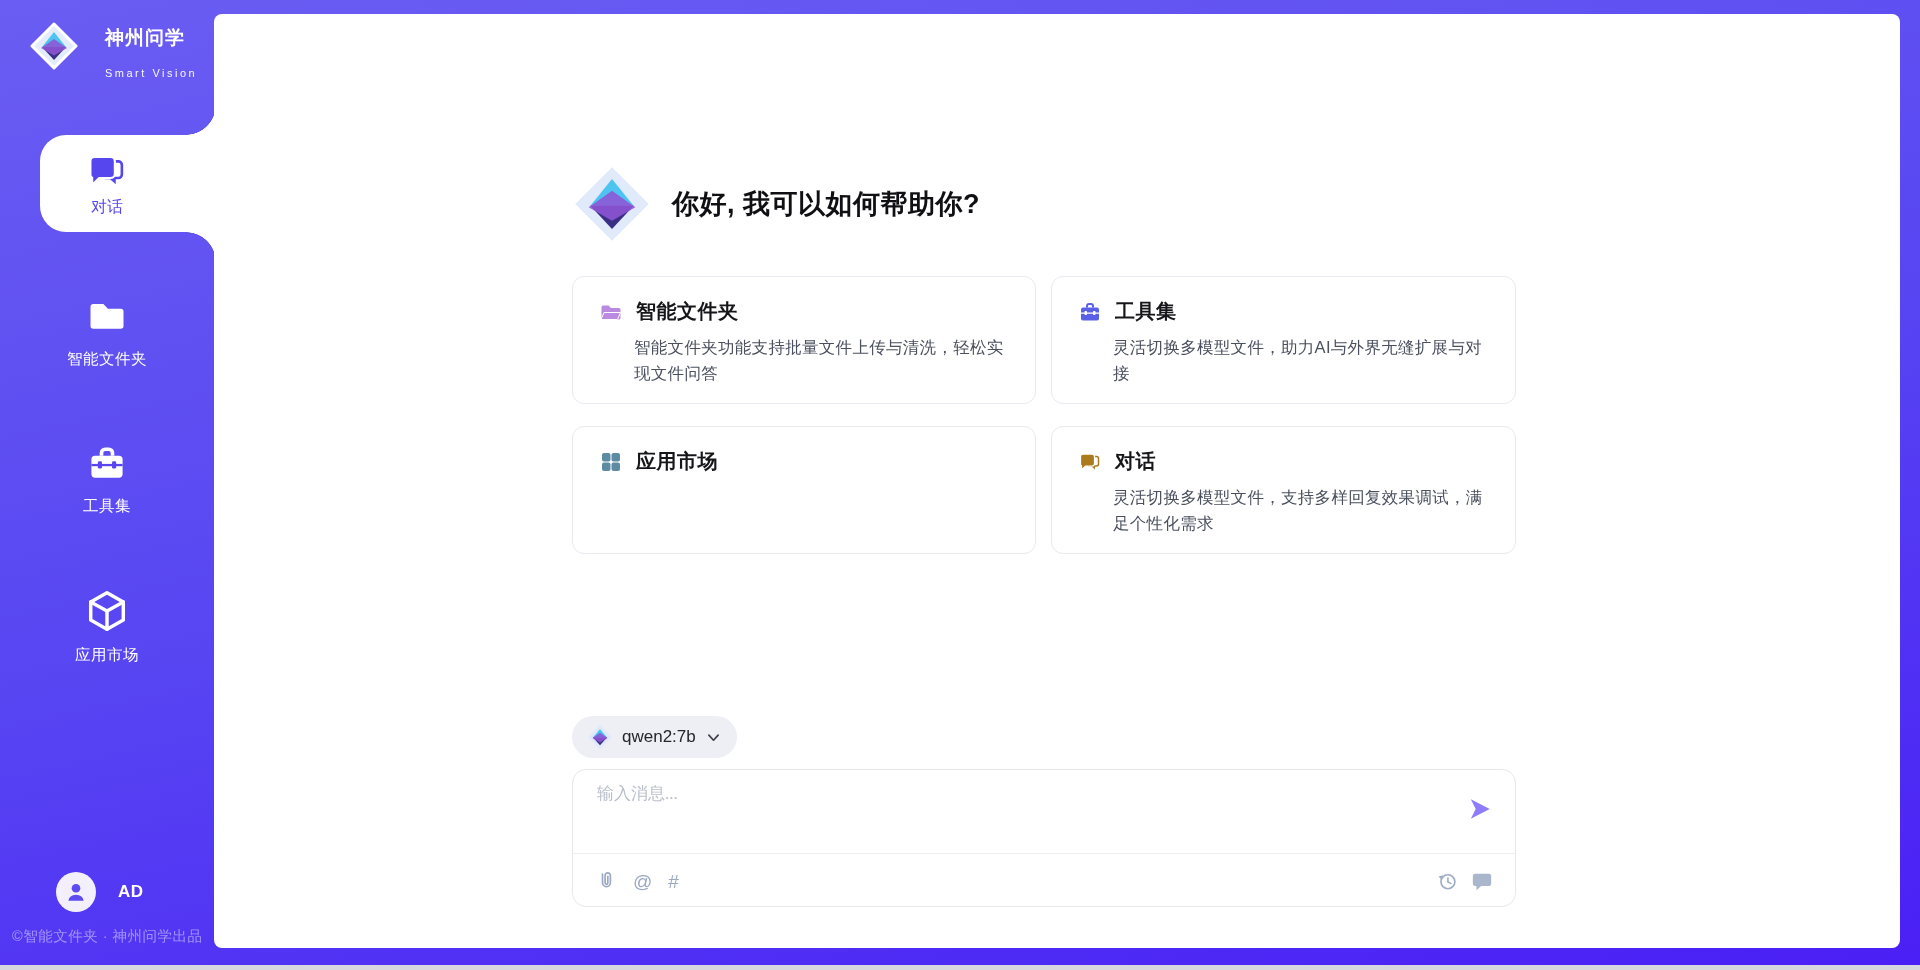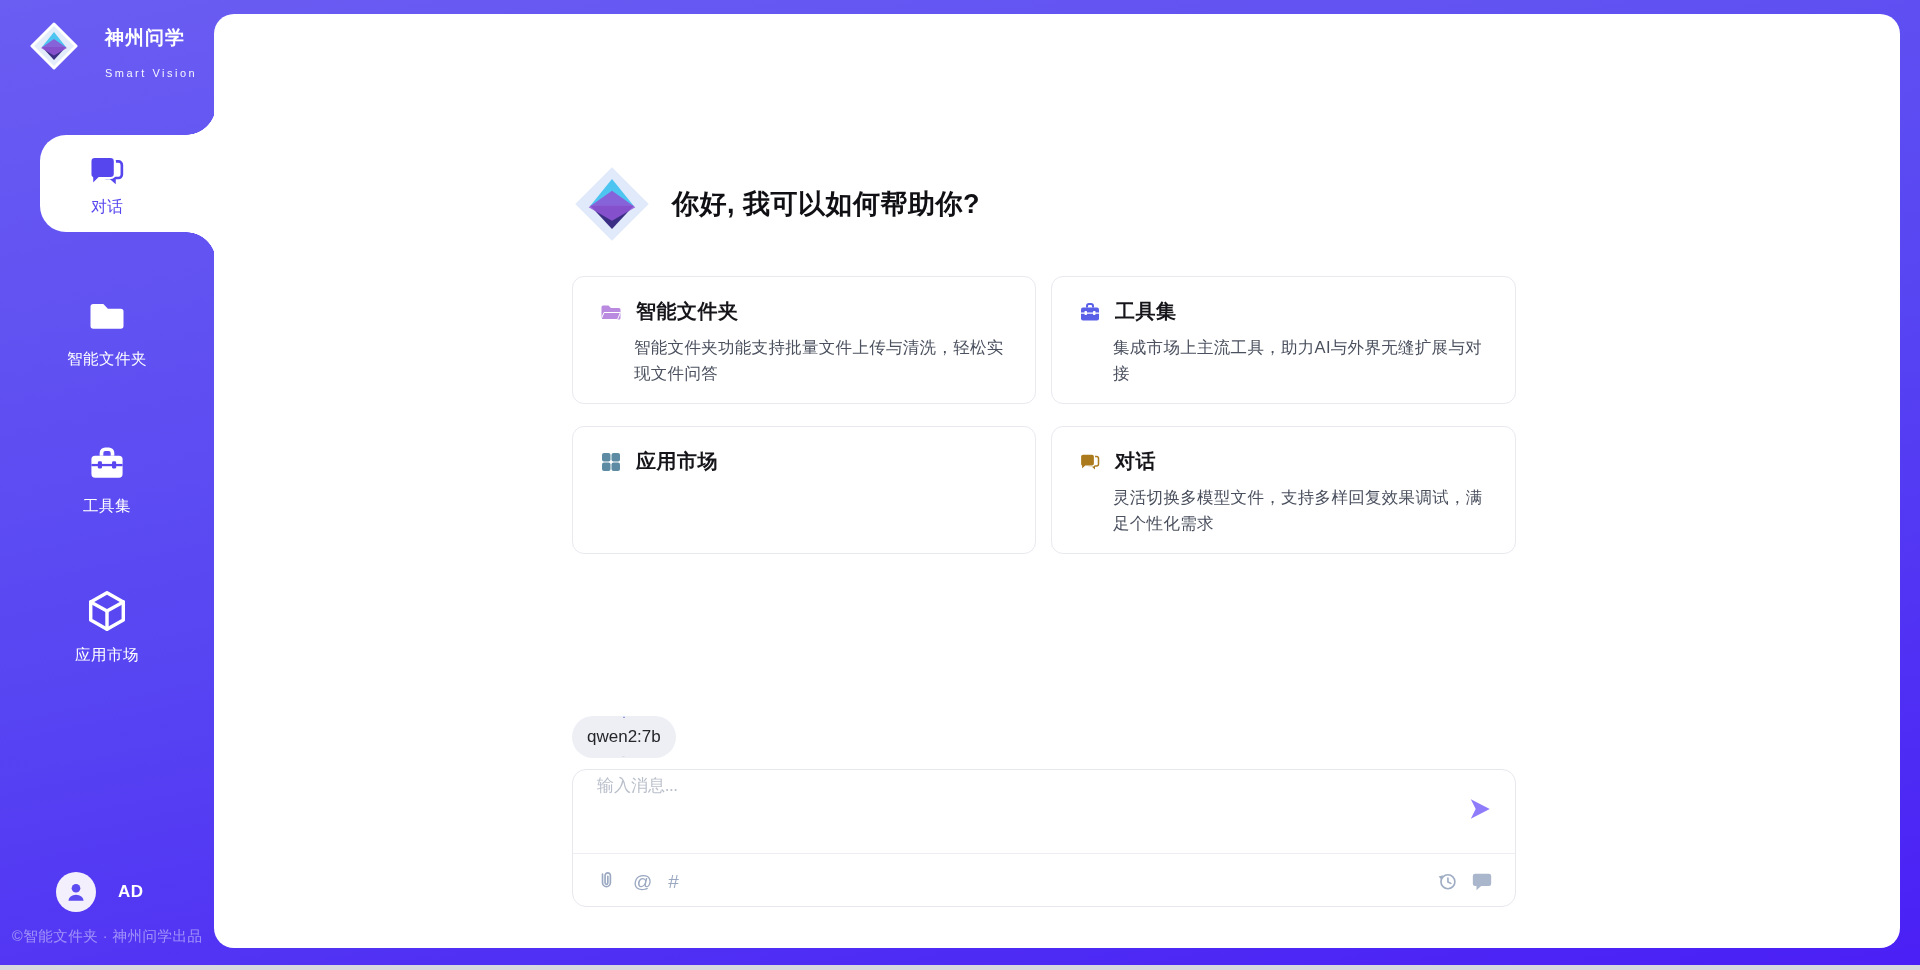"你好, 我可以如何帮助你?" .panel { border-radius: 20px -> 8px }
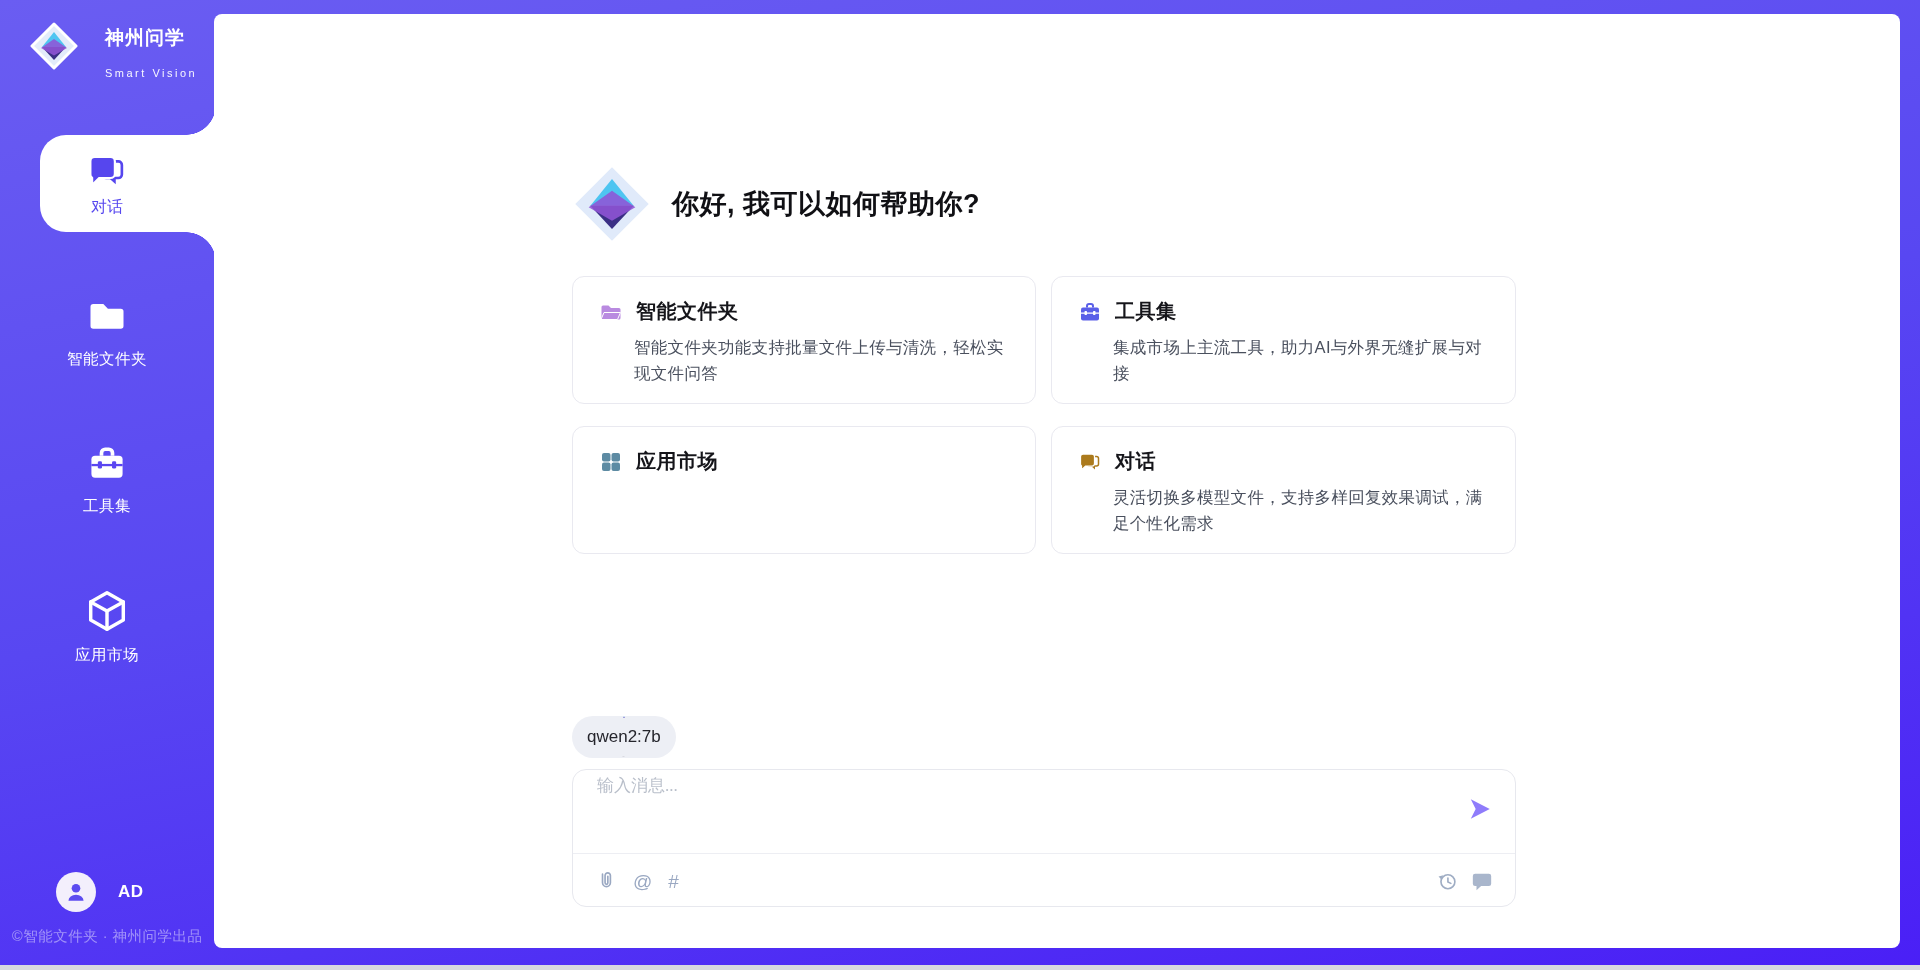"集成市场上主流工具，助力AI与外界无缝扩展与对接" div.card-desc { text: 集成市场上主流工具 -> 灵活切换多模型文件 }
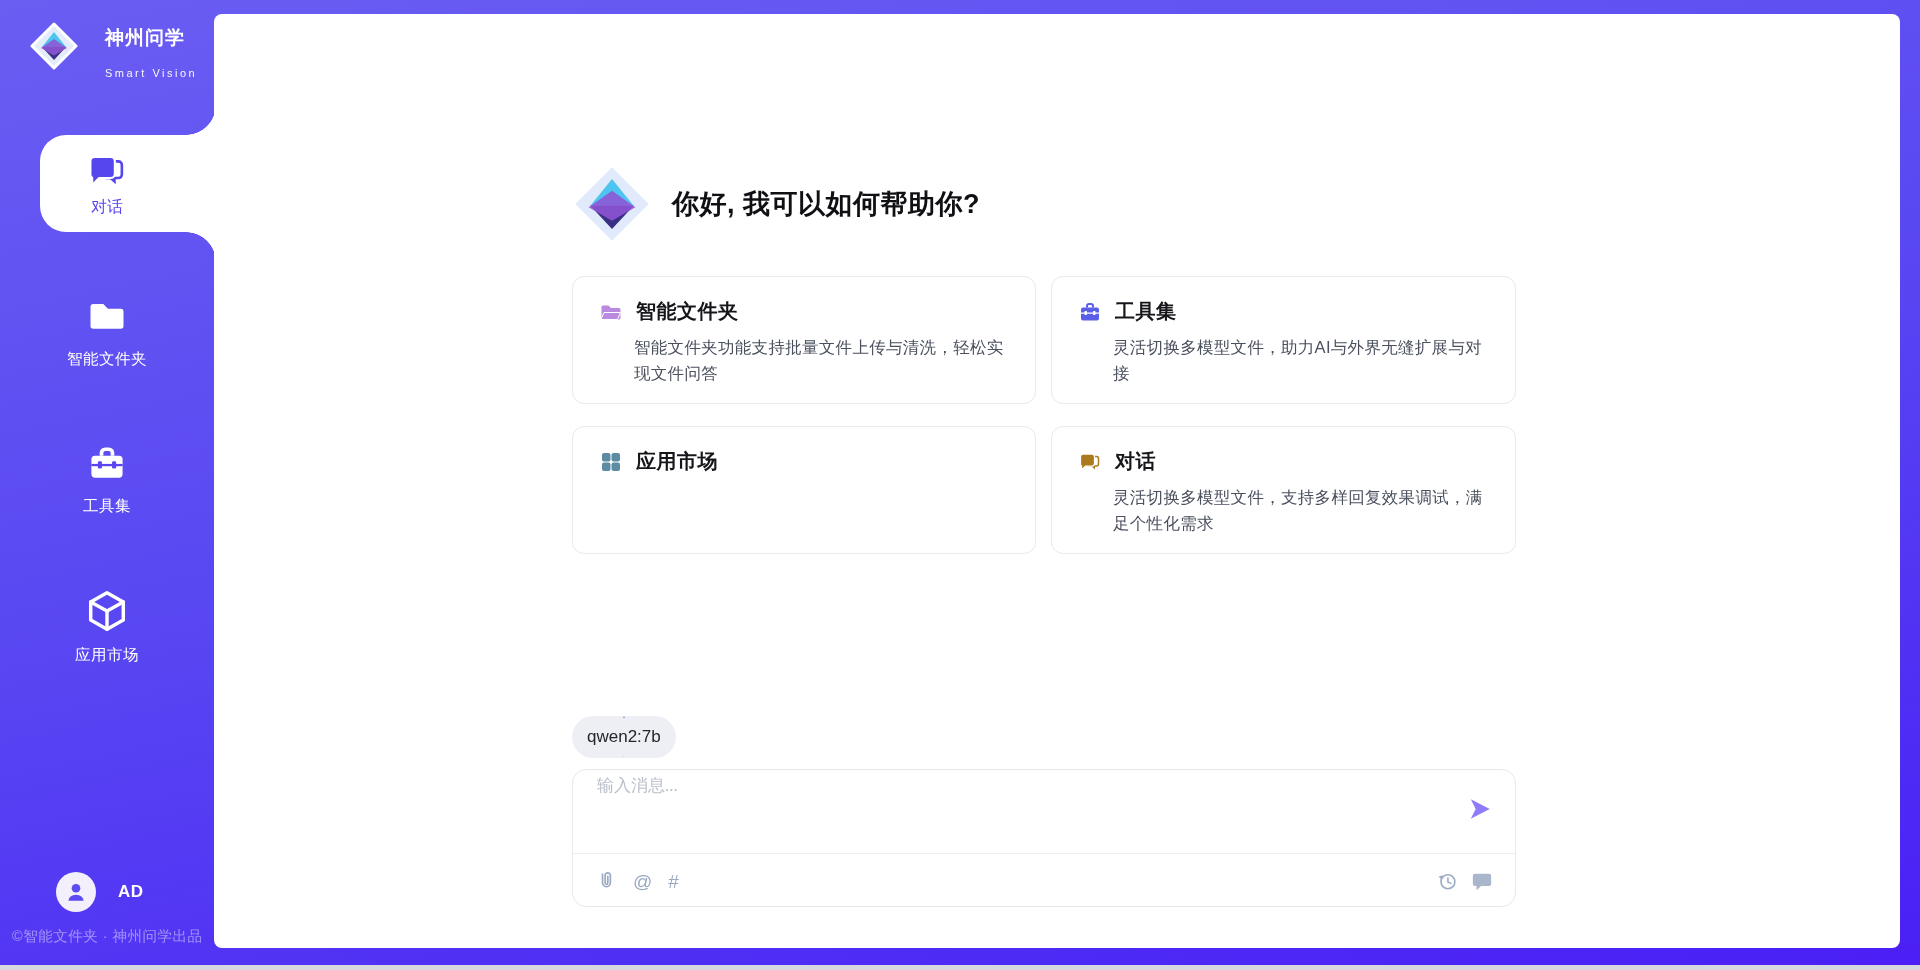"qwen2:7b" .model-pill { flex-direction: column -> none }
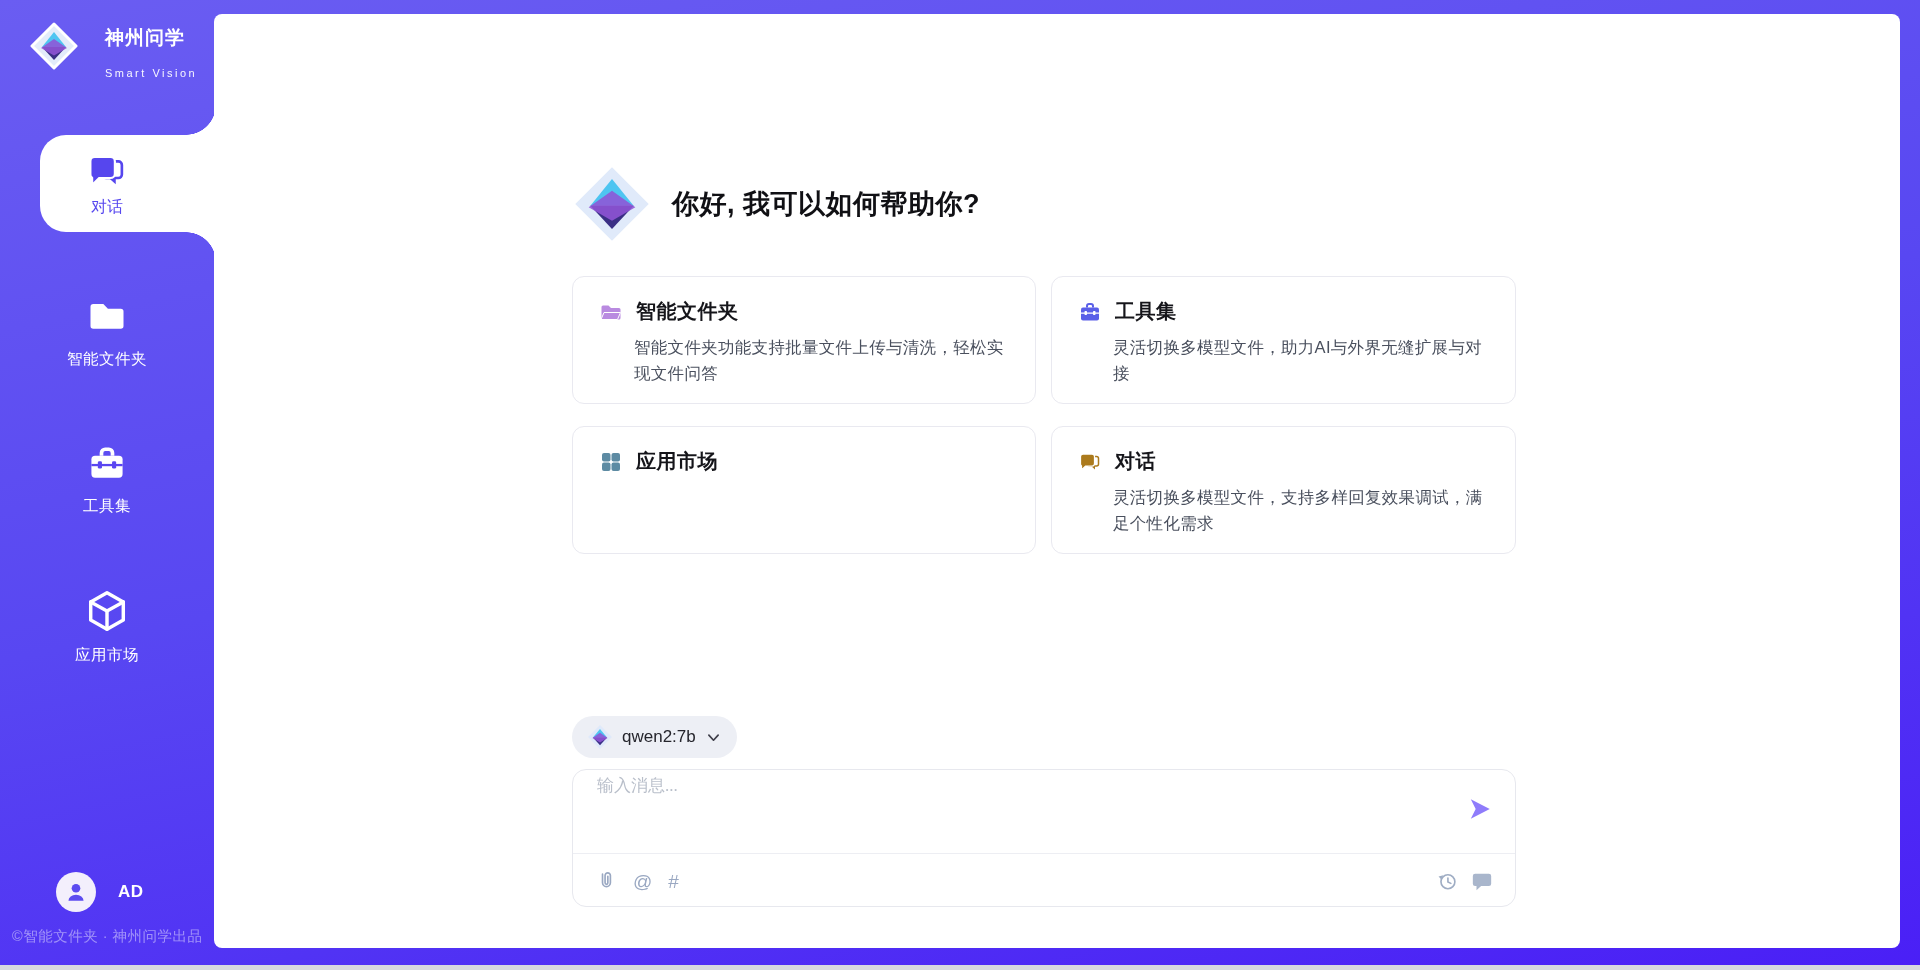"输入消息..." .composer textarea { top: 4px -> 12px }
